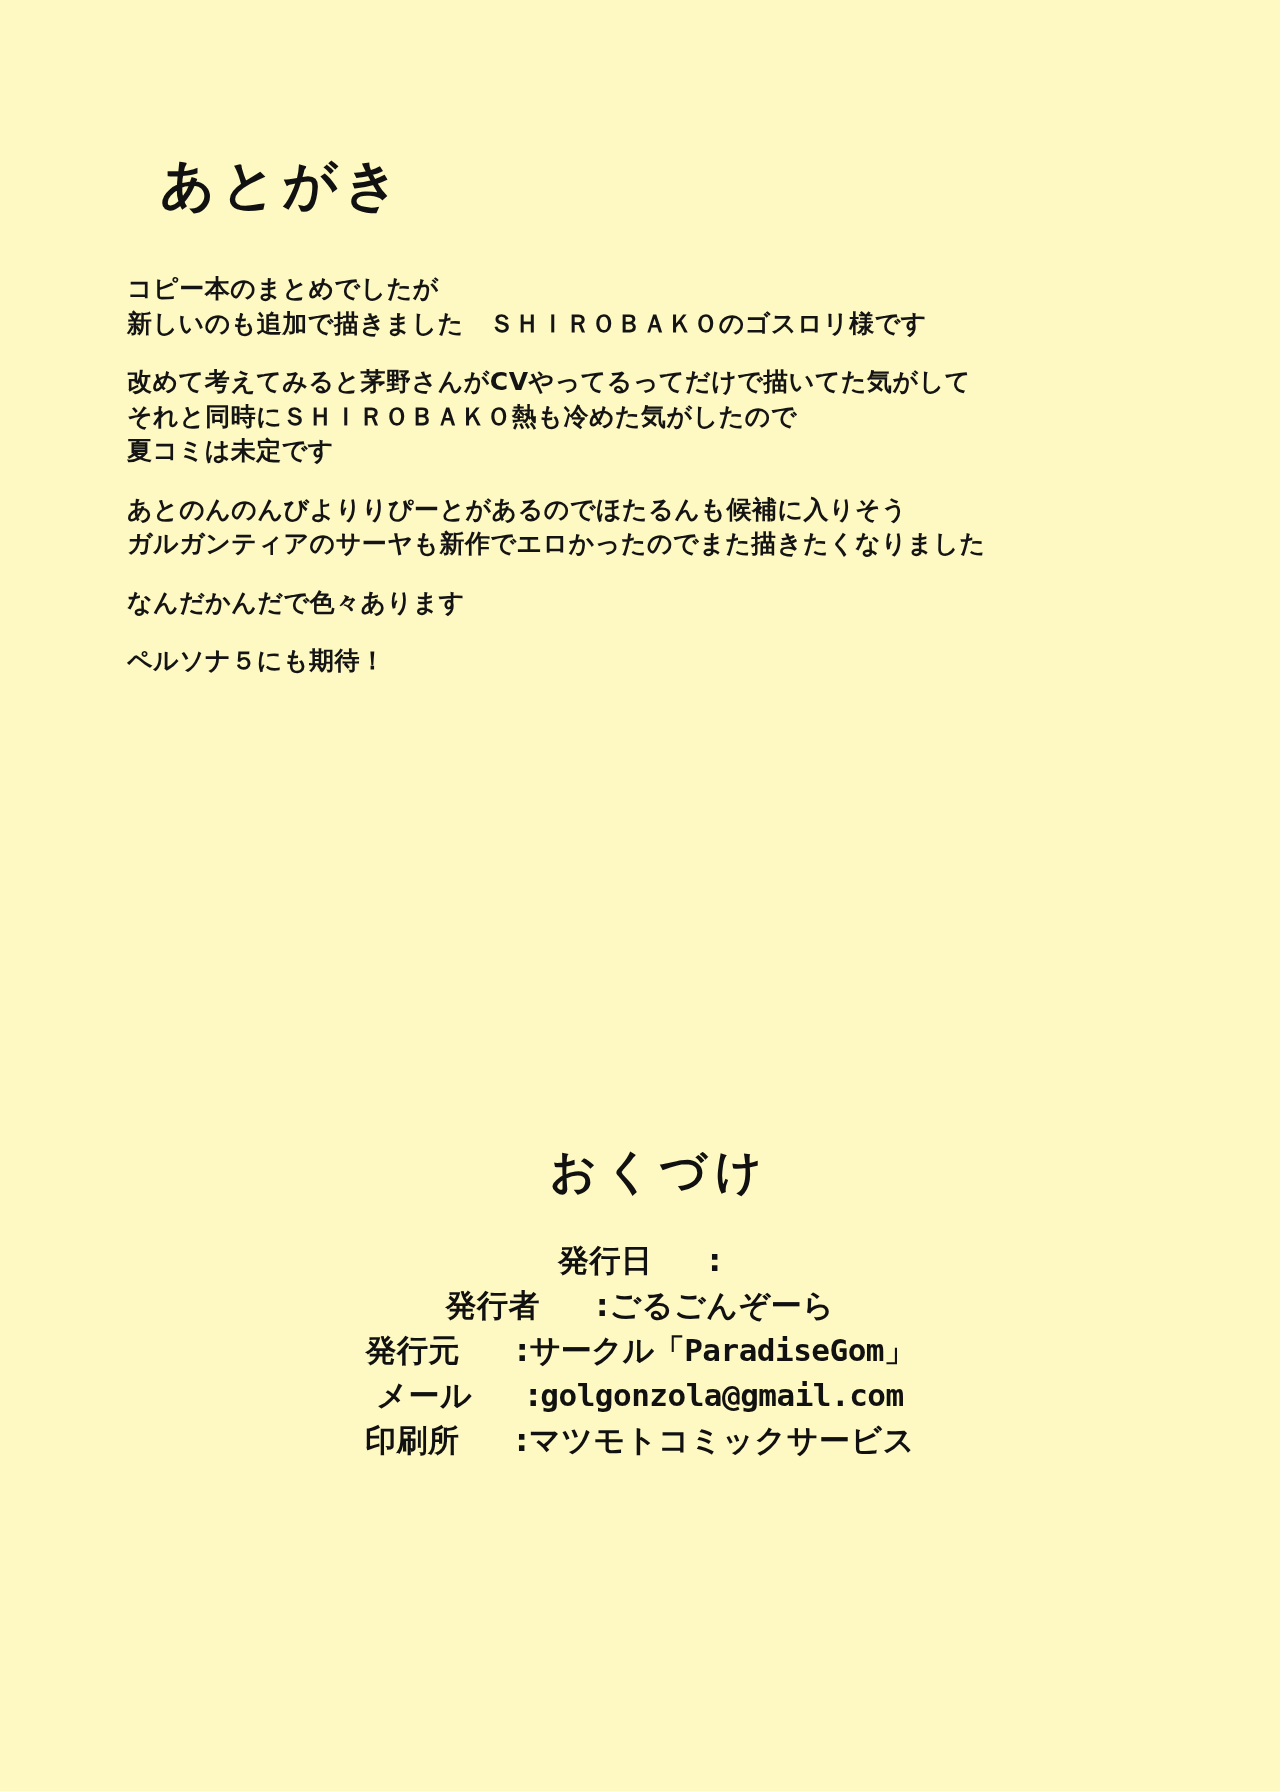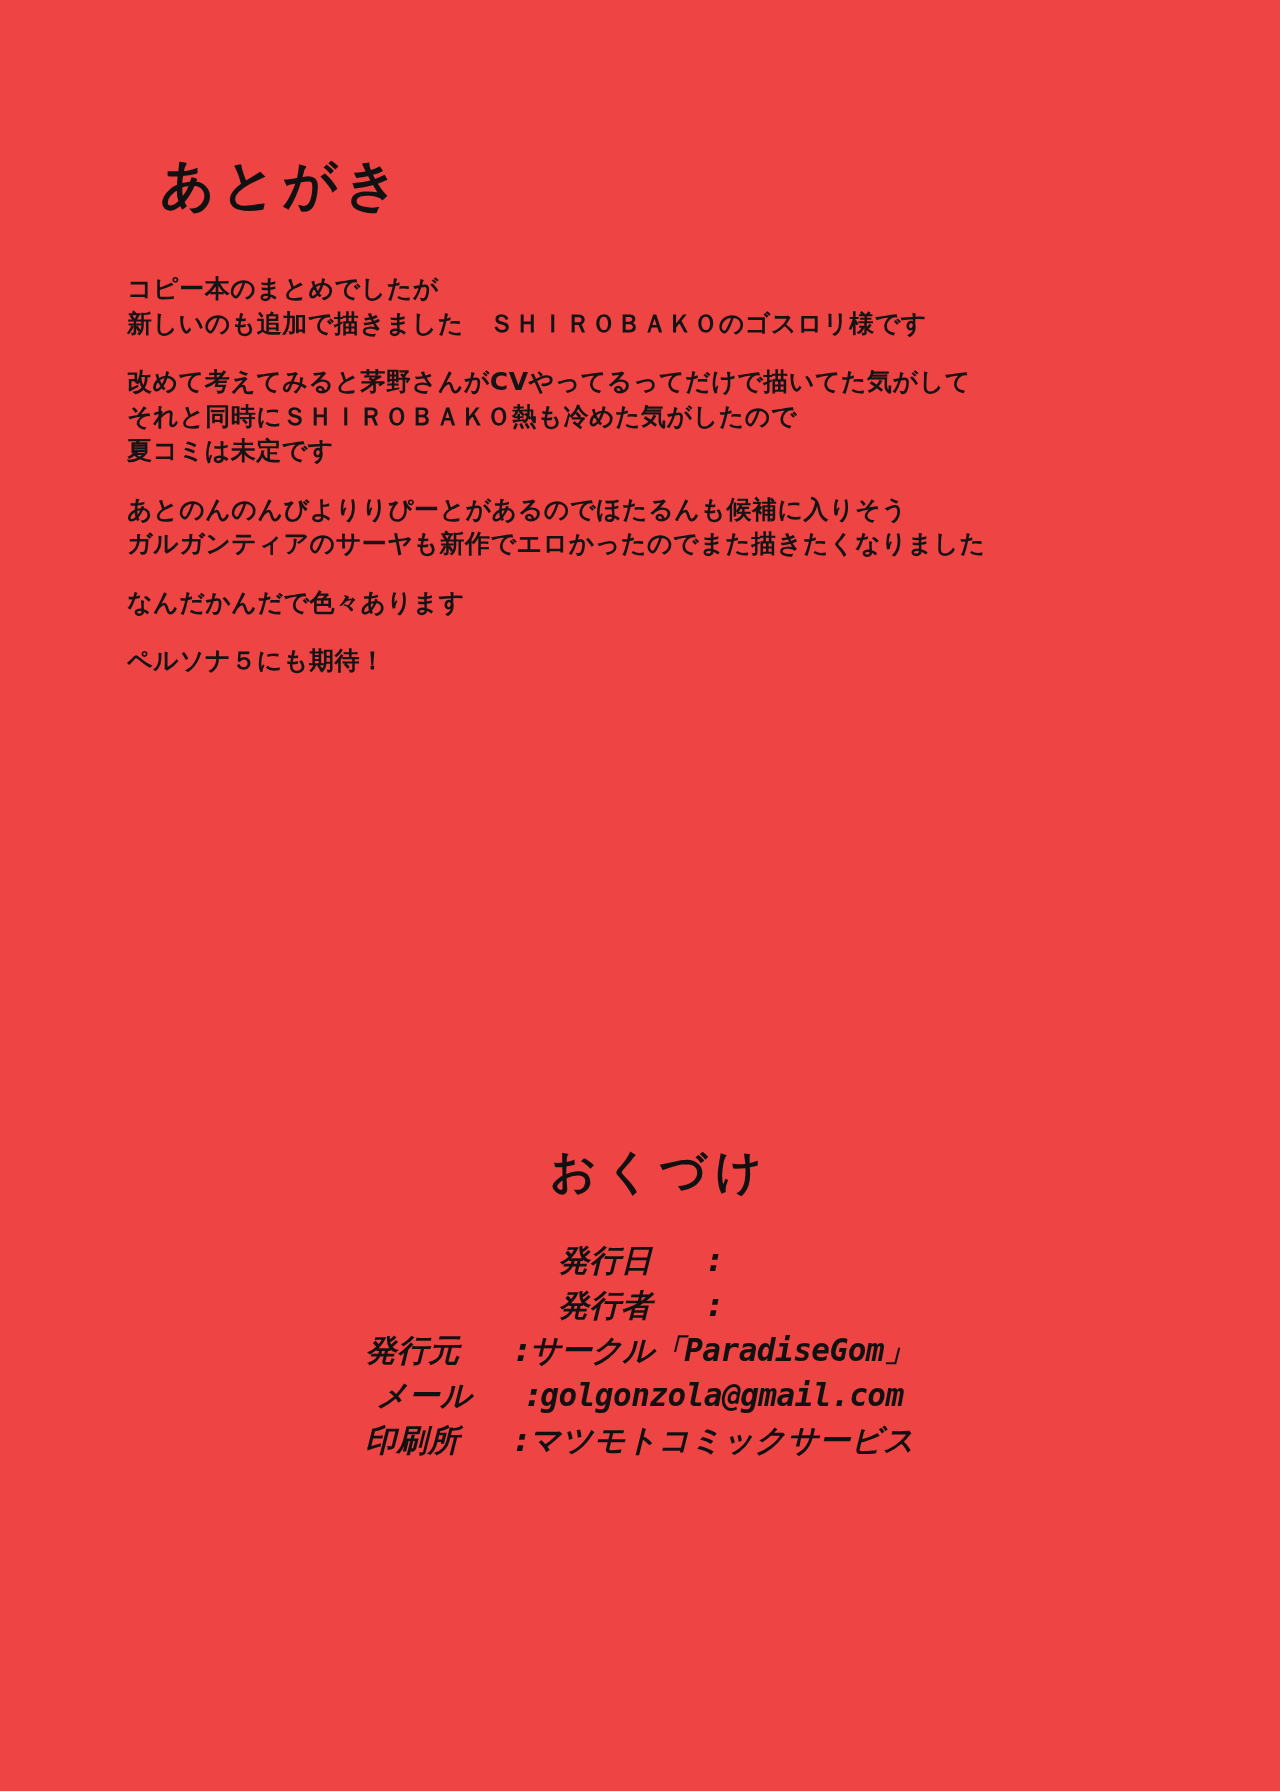"あとがき" .page { background: #ef4444 -> #fef9c3 }
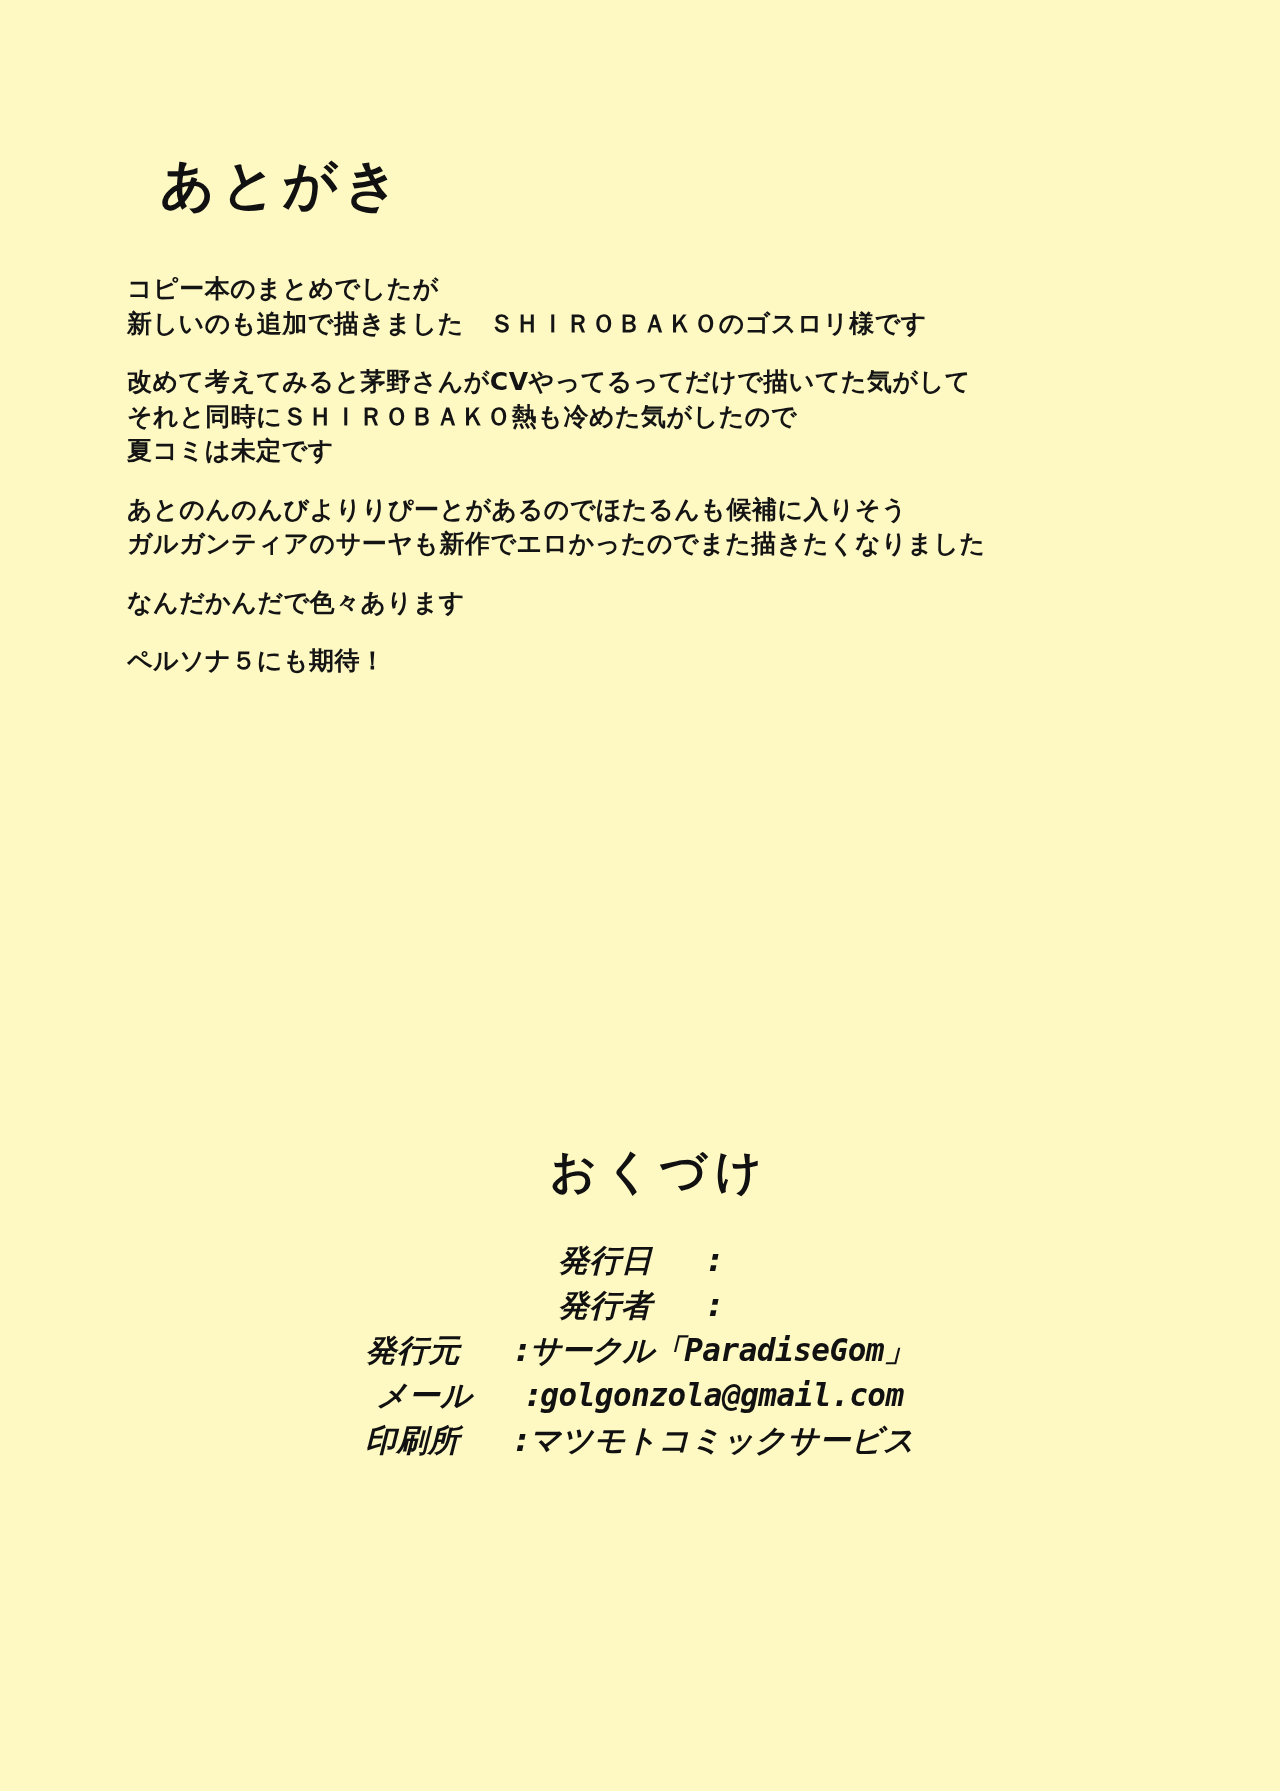"発行日" .colophon-row { font-style: italic -> none }
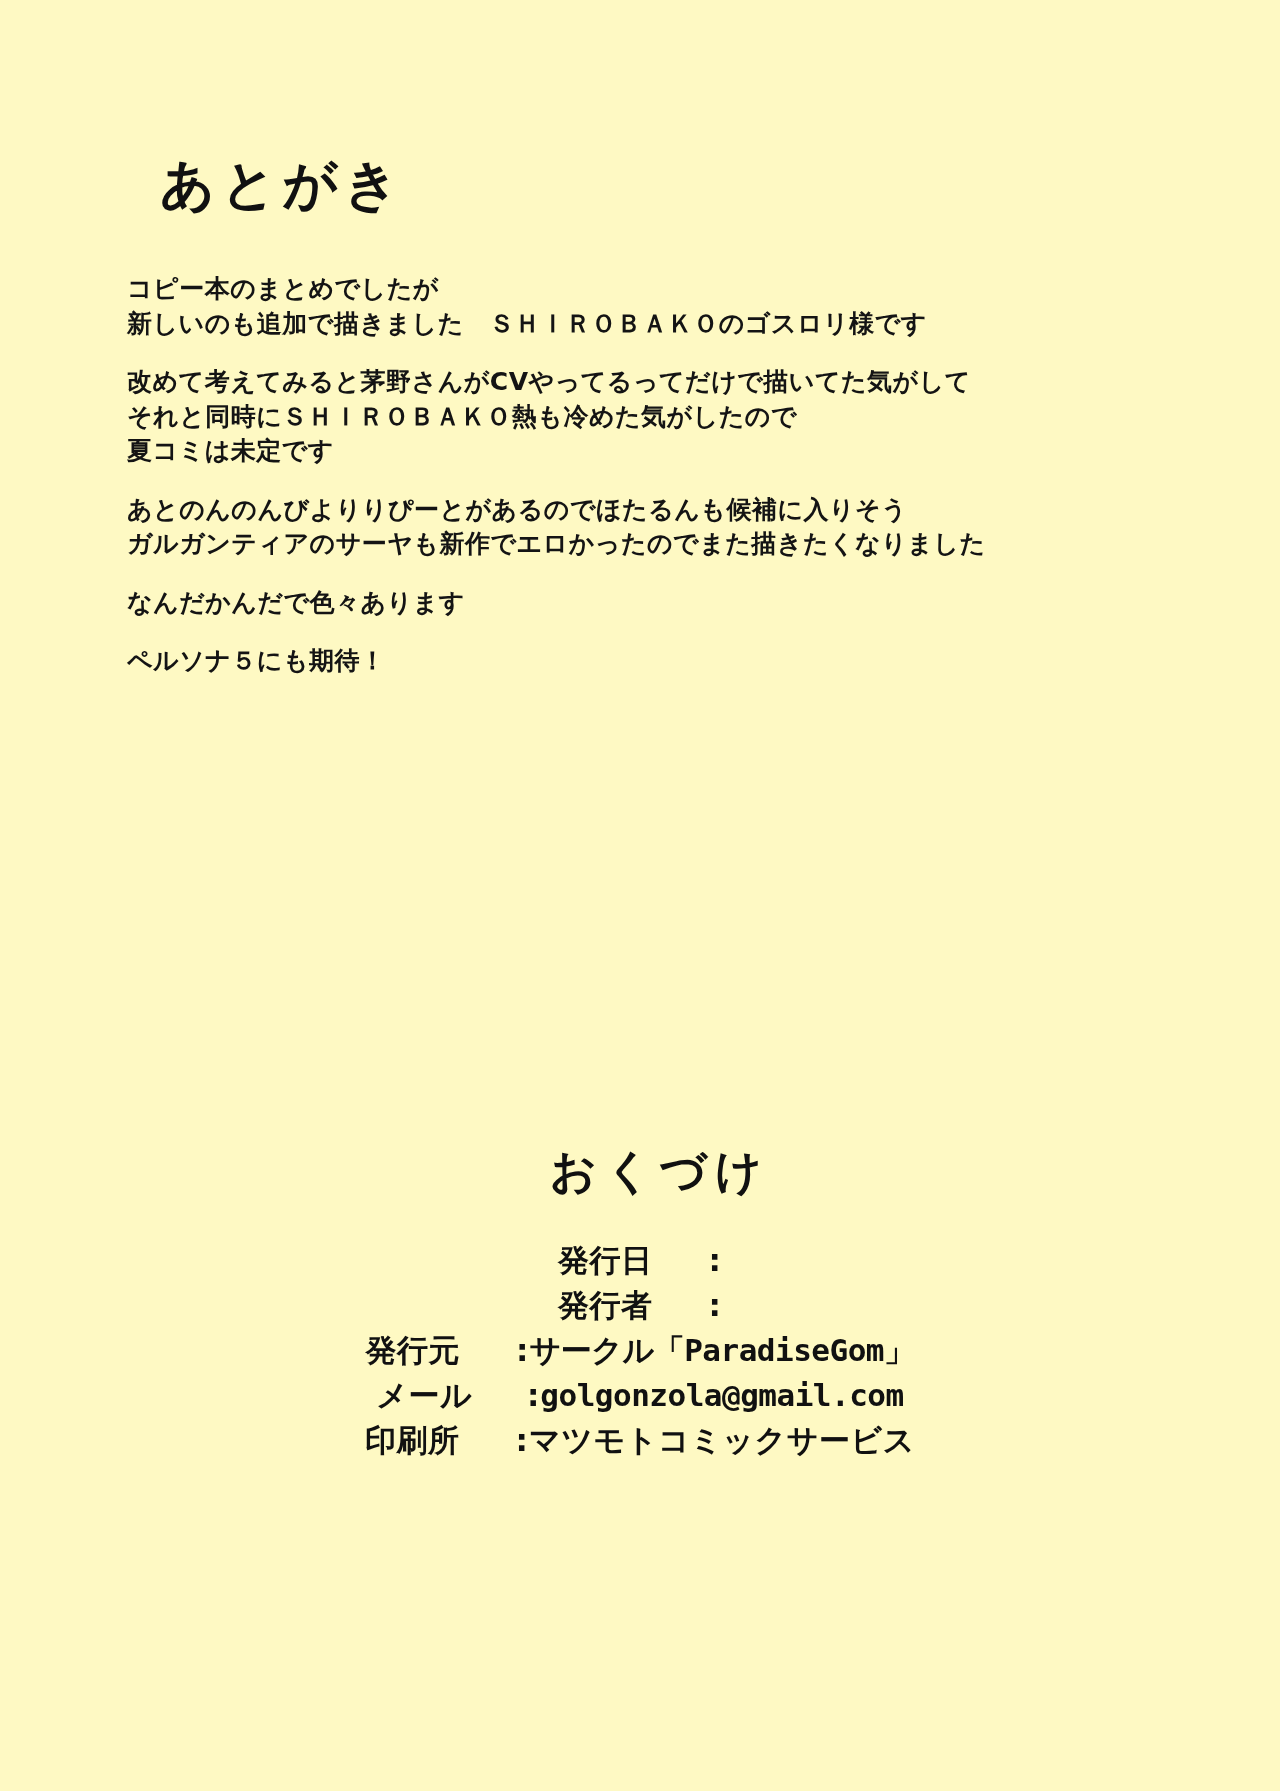"ごるごんぞーら" span.colophon-value { html: none -> <span>ごるごんぞーら</span> }
